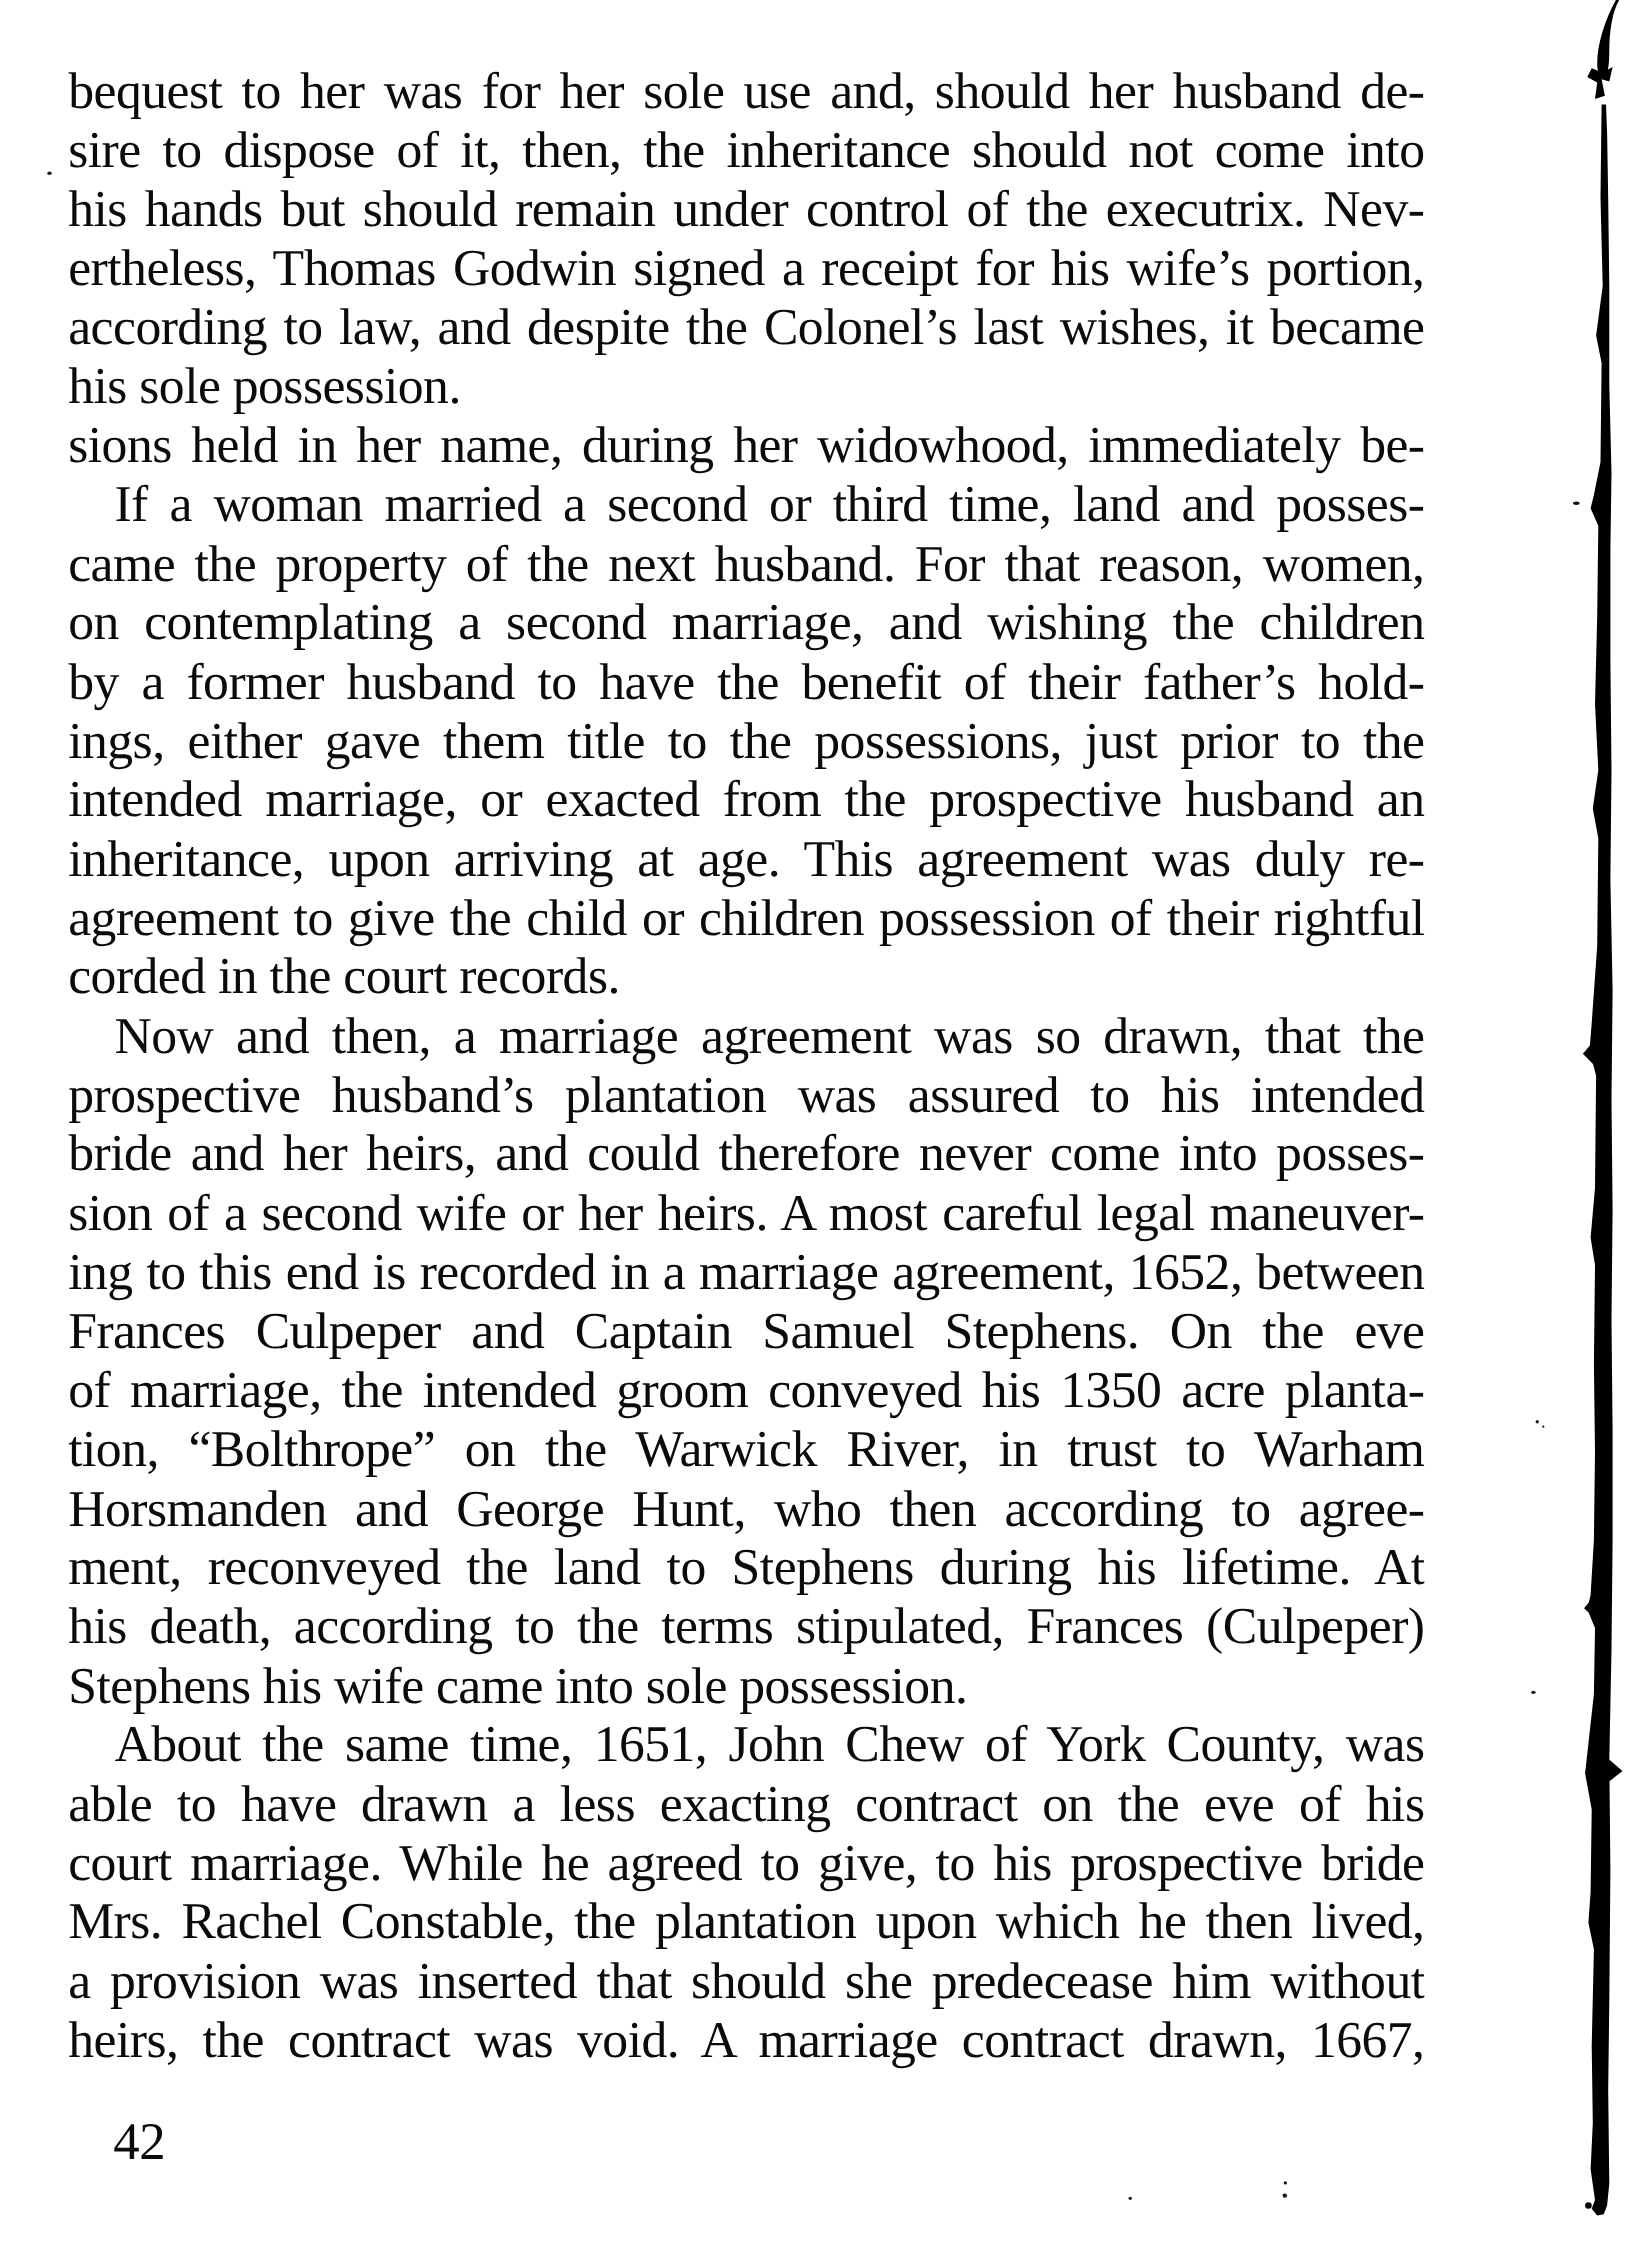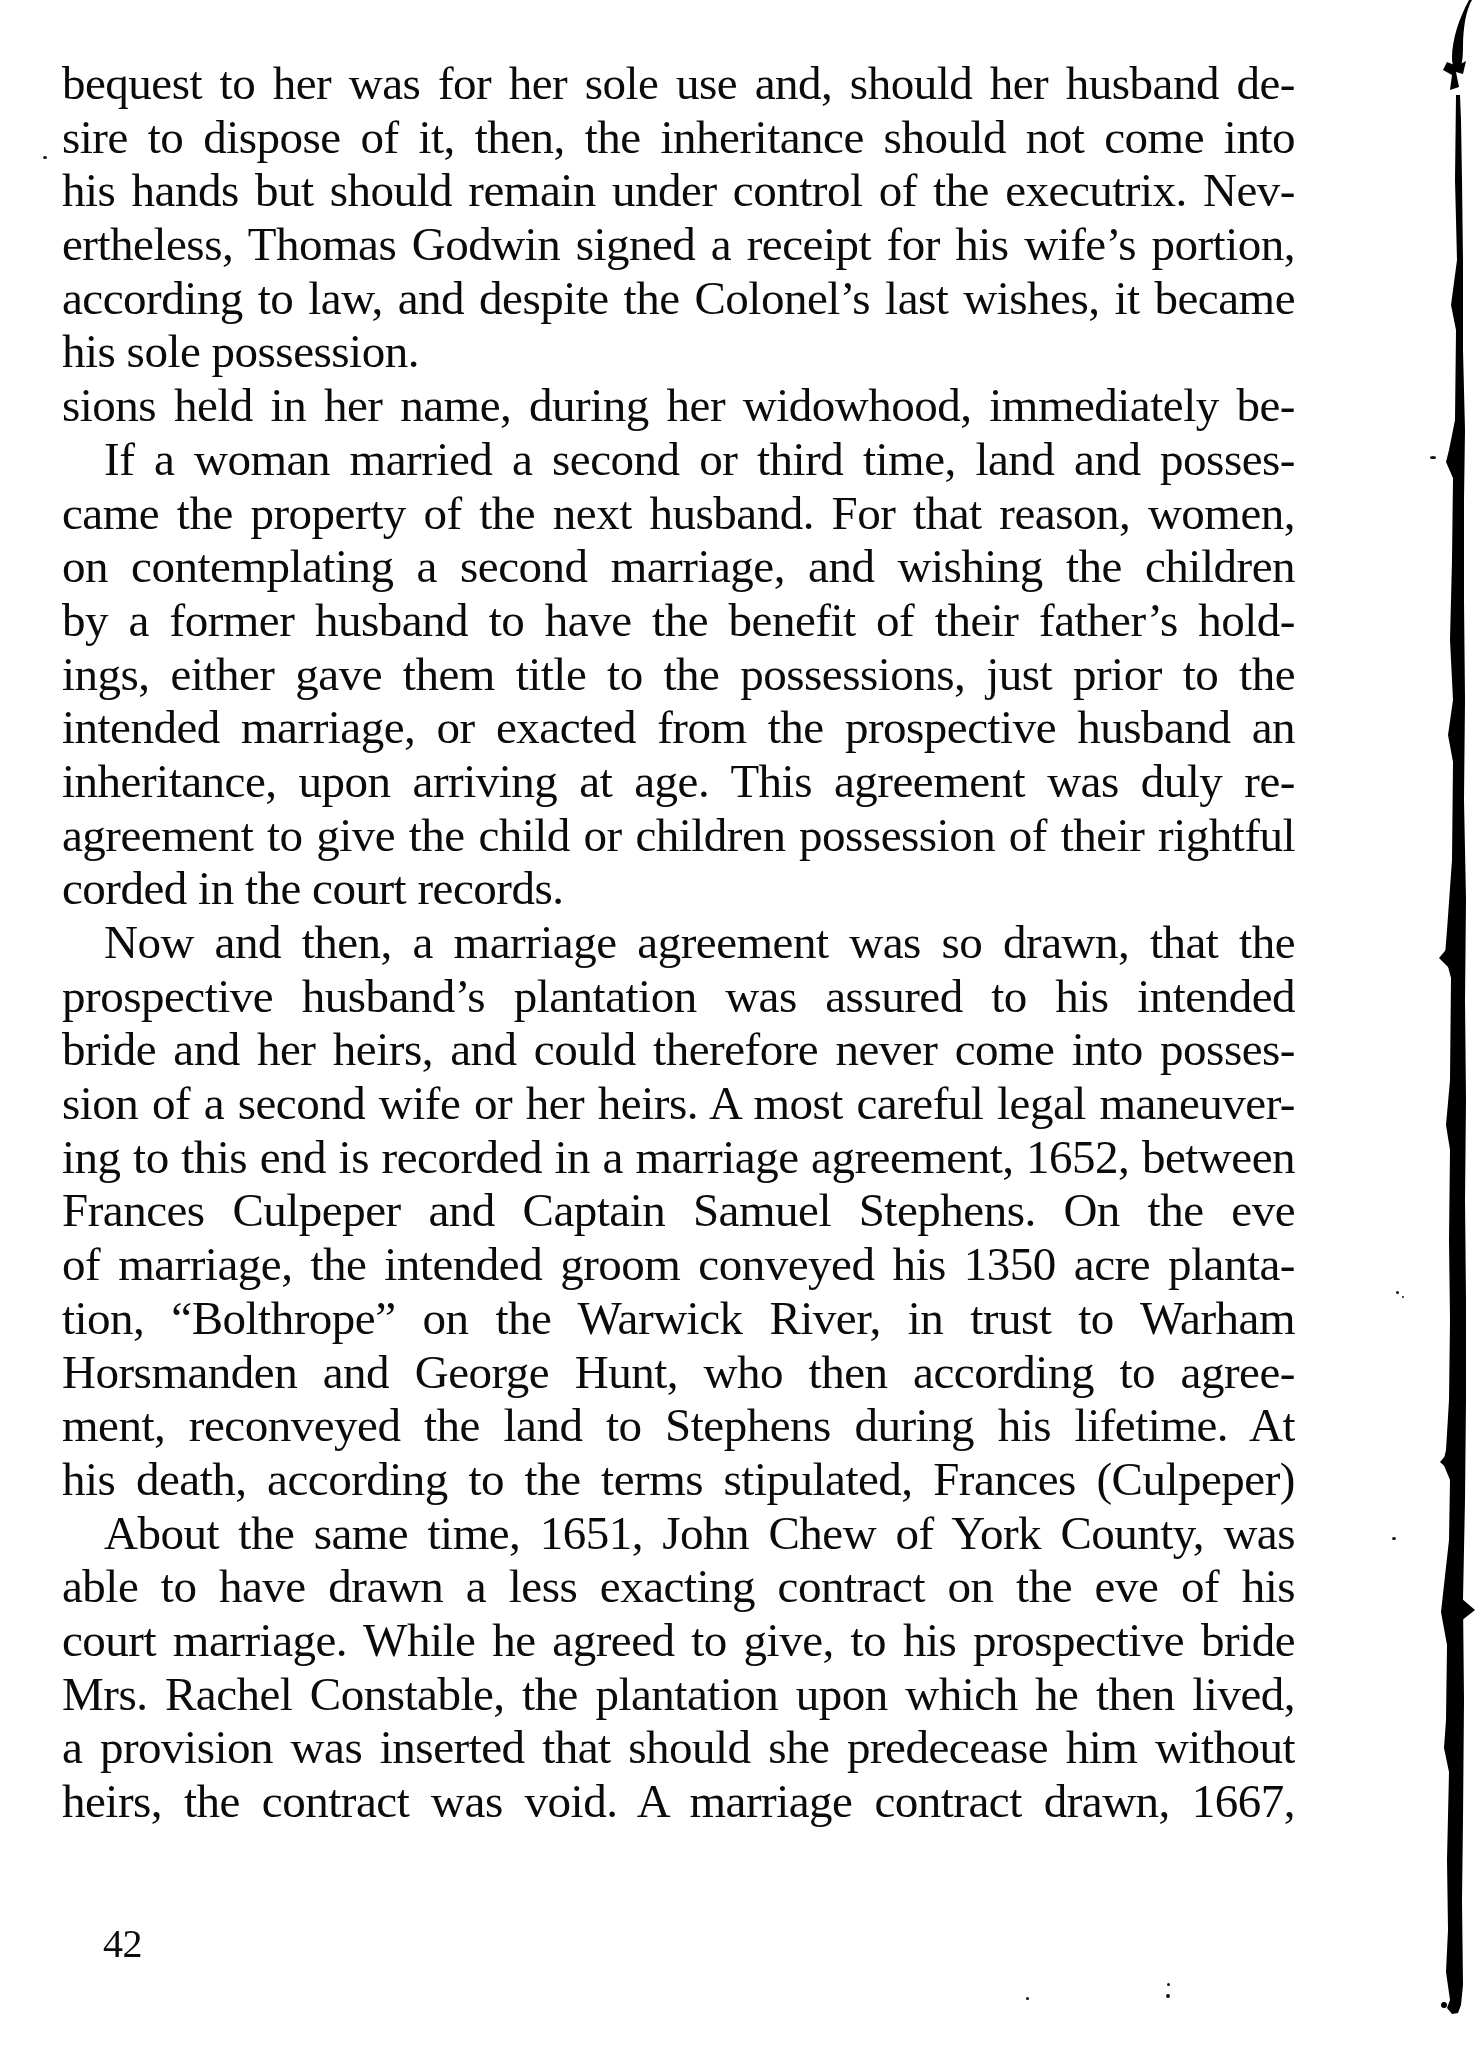"Stephens his wife came into" div.line { html: none -> <div>Stephens his wife came into sole possession.</div> }
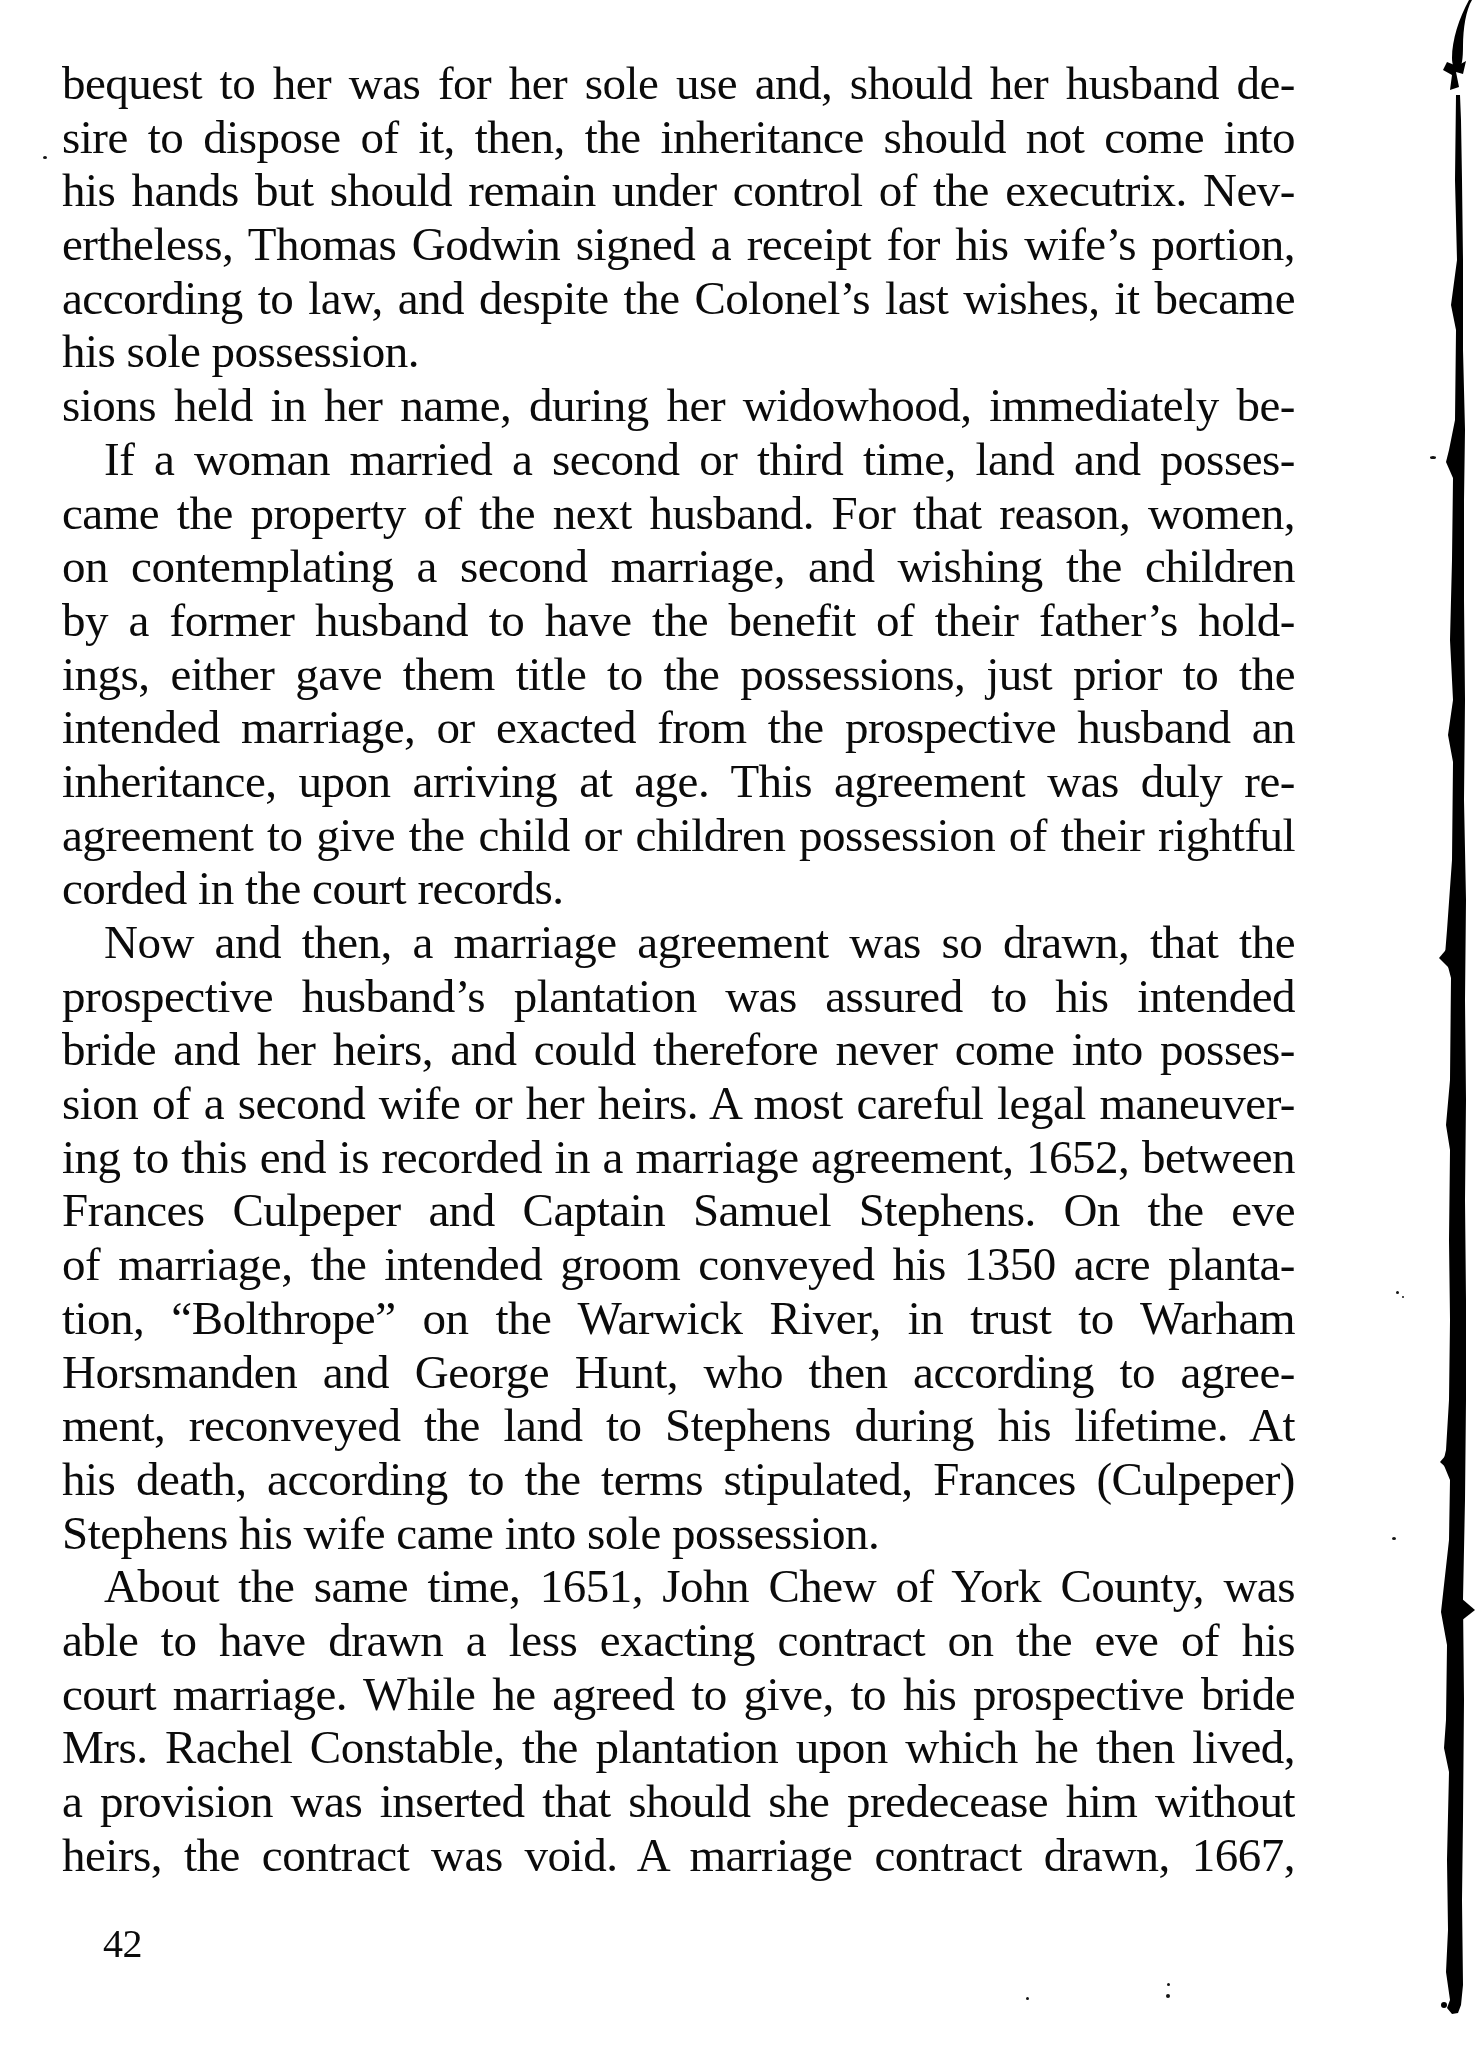"42" .page-number { font-size: 40px -> 48px }
